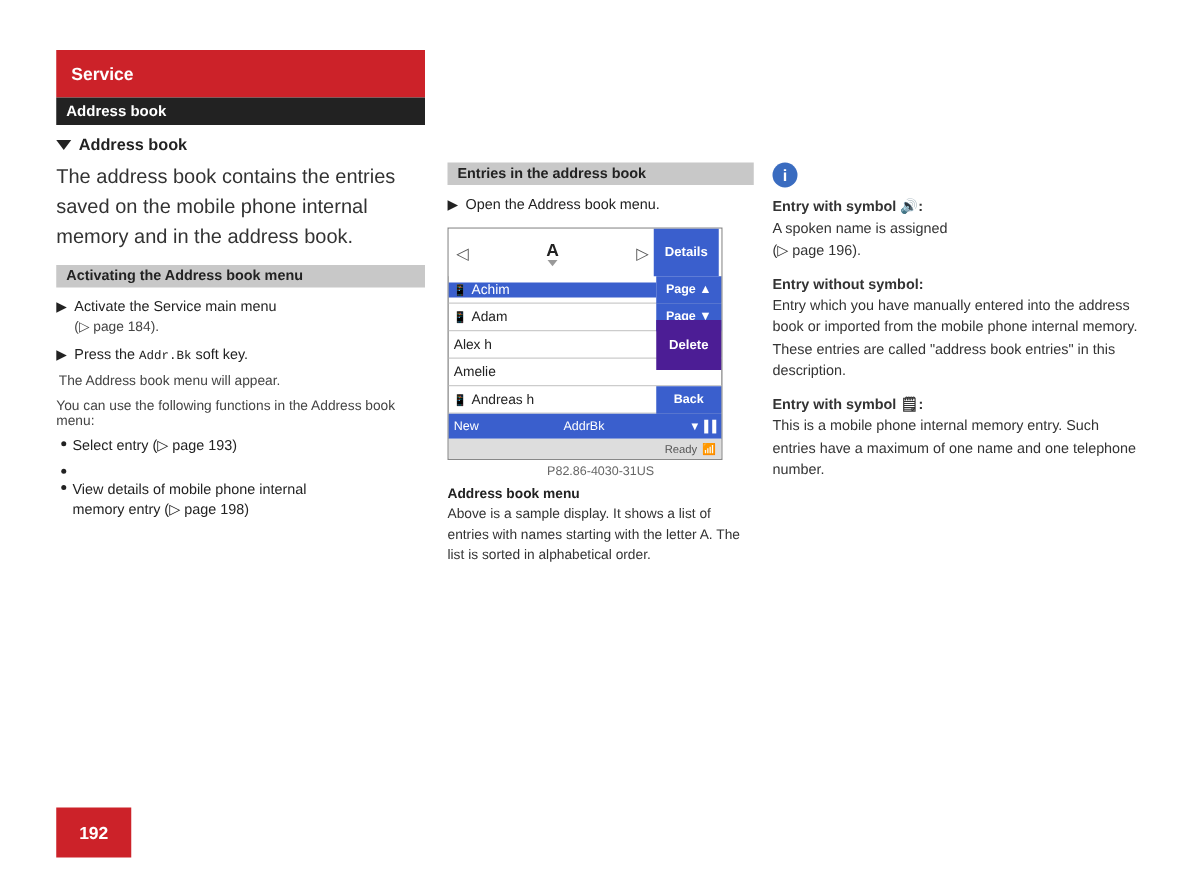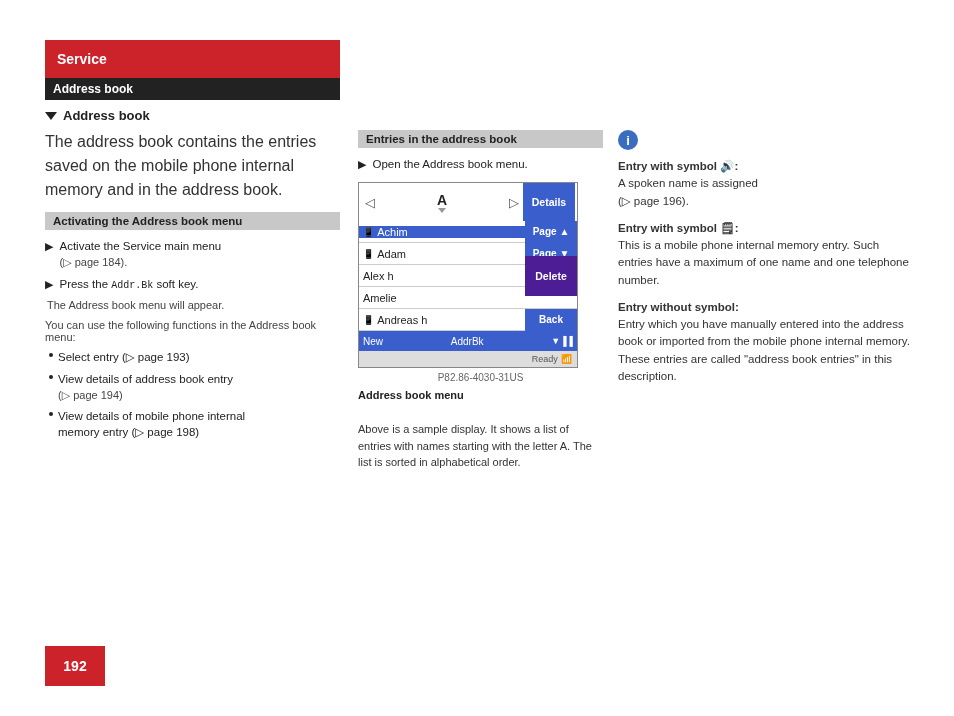"Entry with symbol 🗒:" p.right-text { order: before "Entry without symbol:" -> after "Entry without symbol:" }
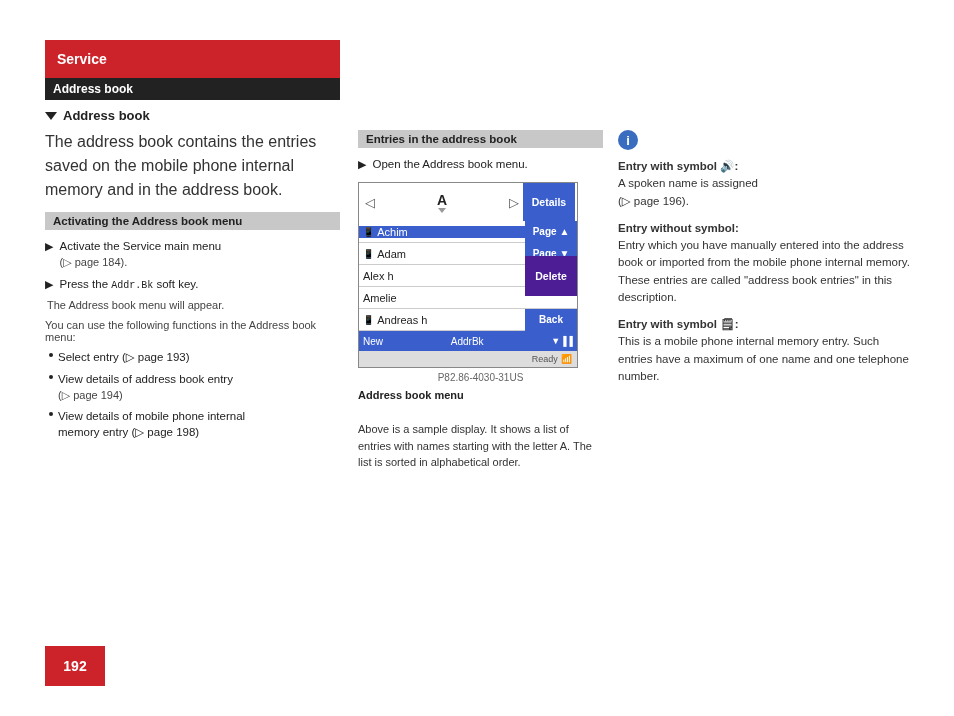"View details of address book" span { html: <span>View details of address book entry<br><span>(▷ page 194)</span></span> -> none }
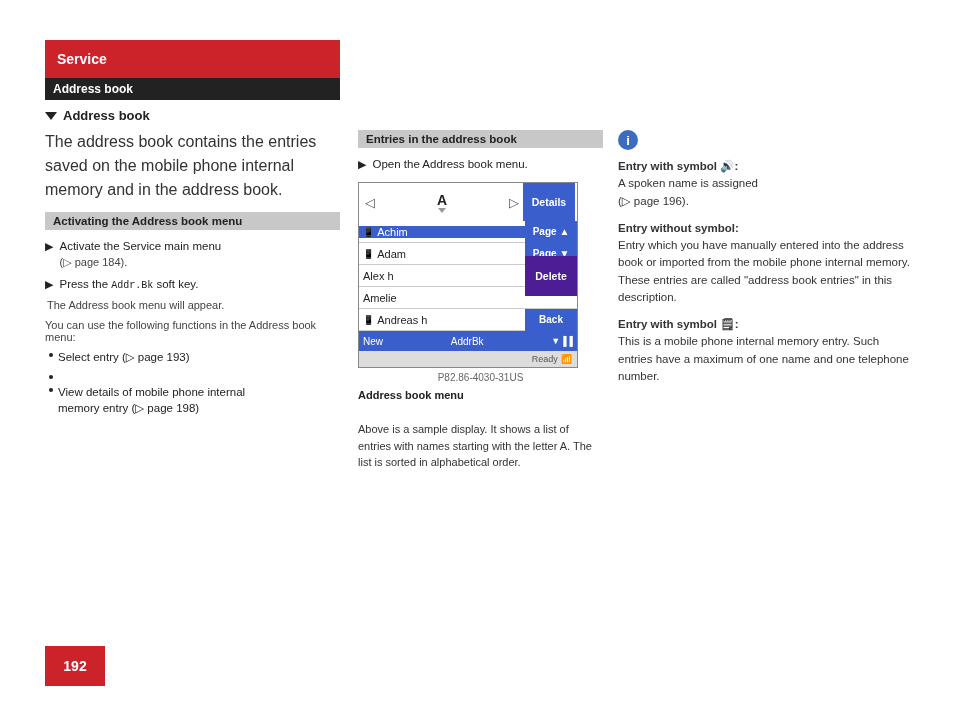"Address book menu" .caption-text { margin-bottom: 20px -> 2px }
